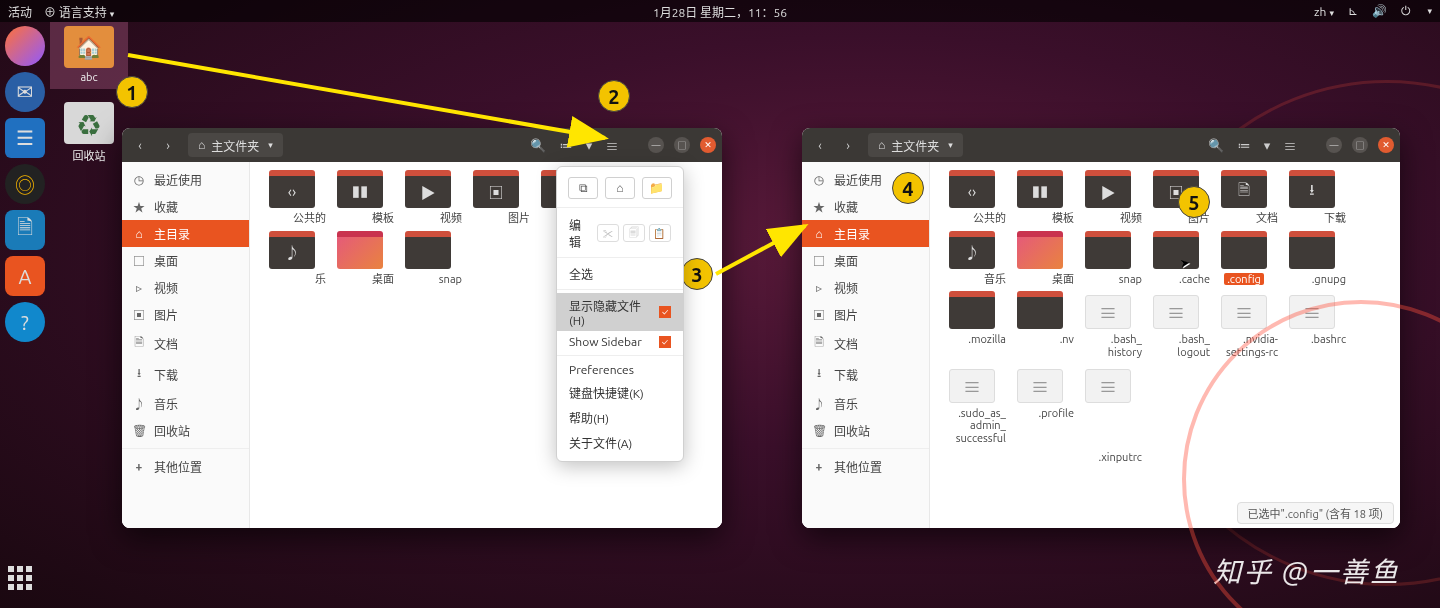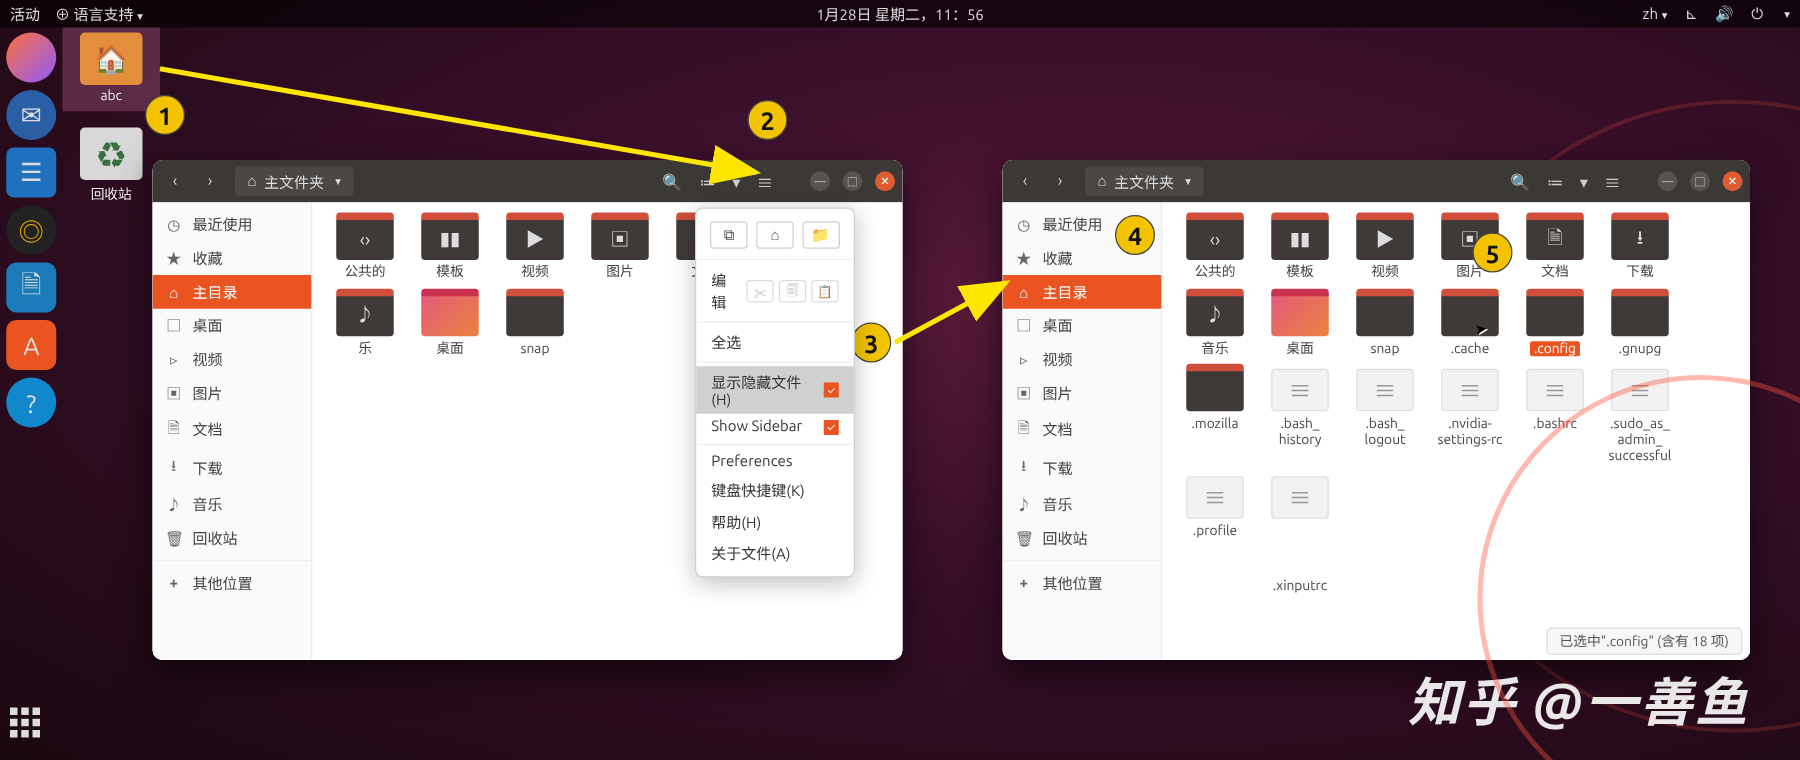"公共的" .grid .file .lbl { text-align: none -> right }
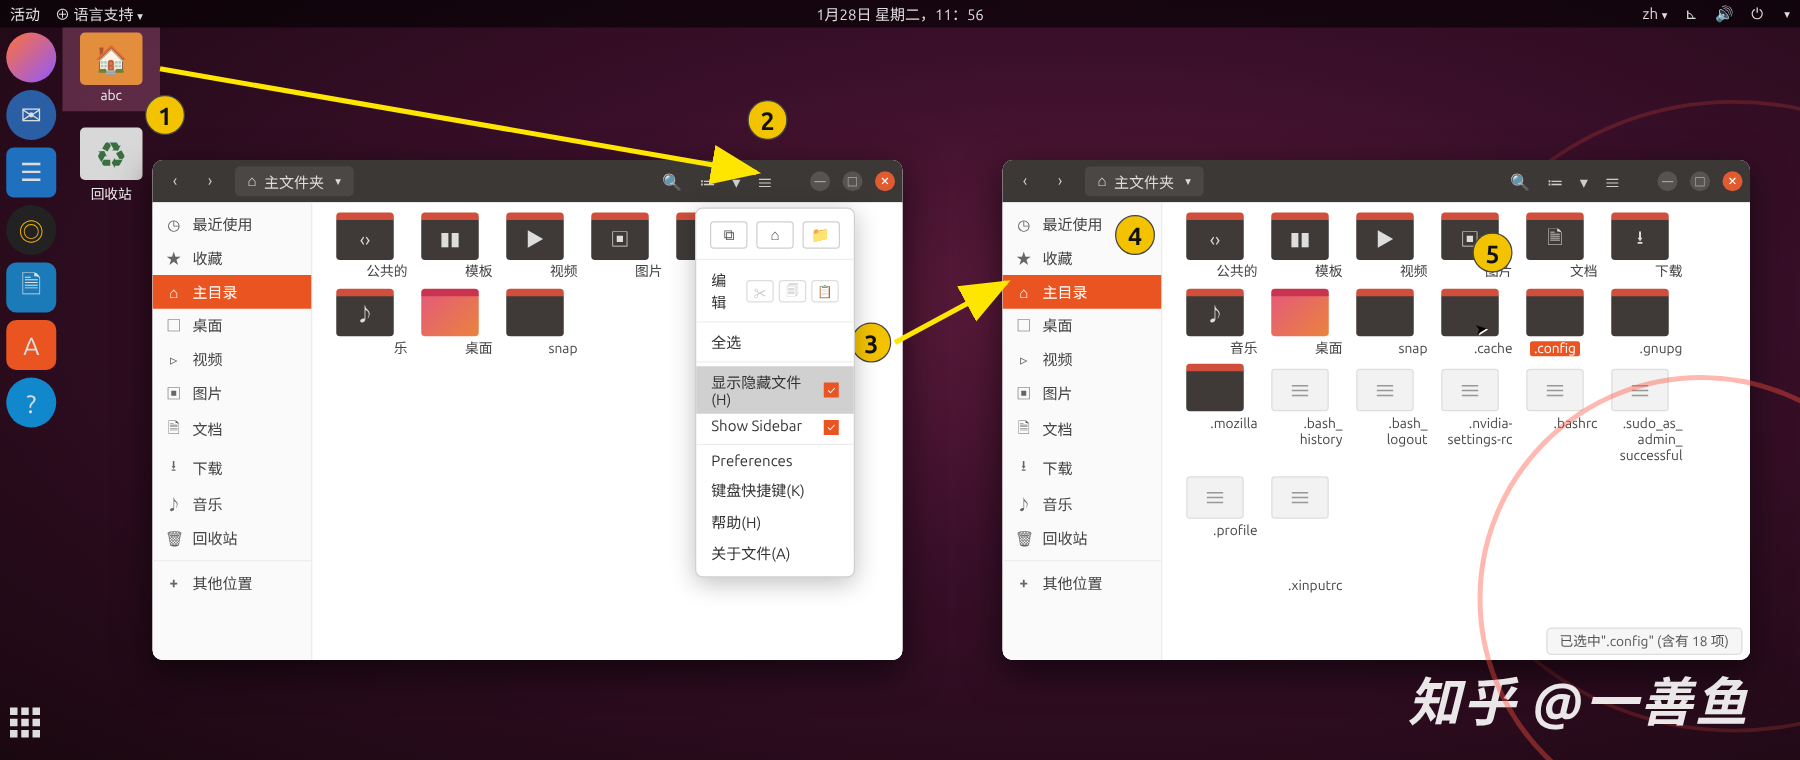".nv" div.file { html: none -> <div> <div></div> <div>.nv</div> </div> }
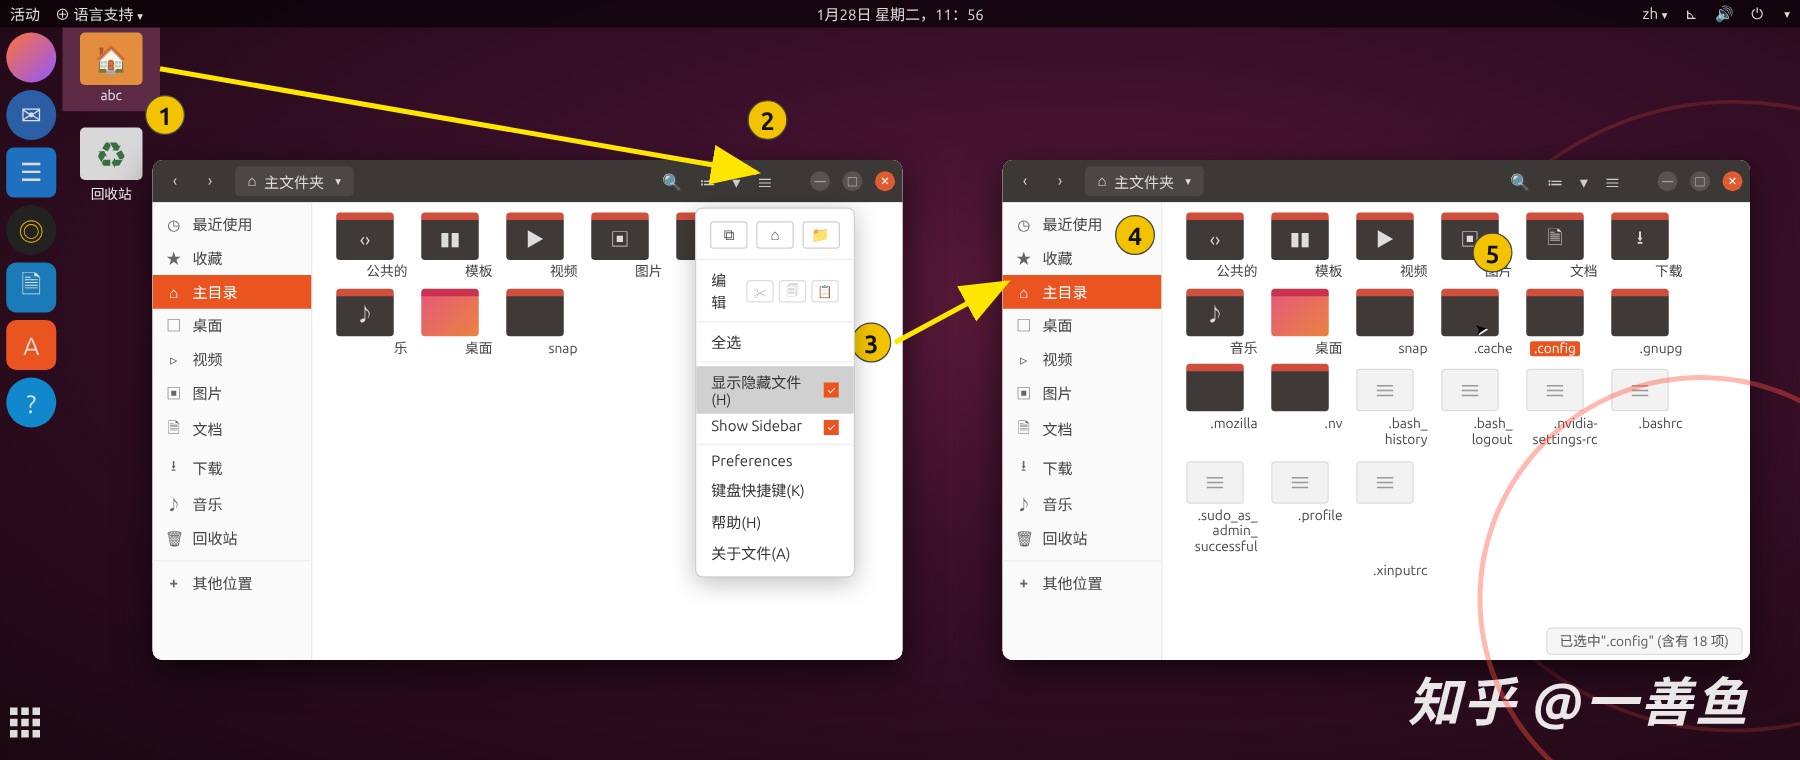"知乎 @一善鱼" .watermark { font-size: 42px -> 28px; font-weight: 700 -> 400 }
